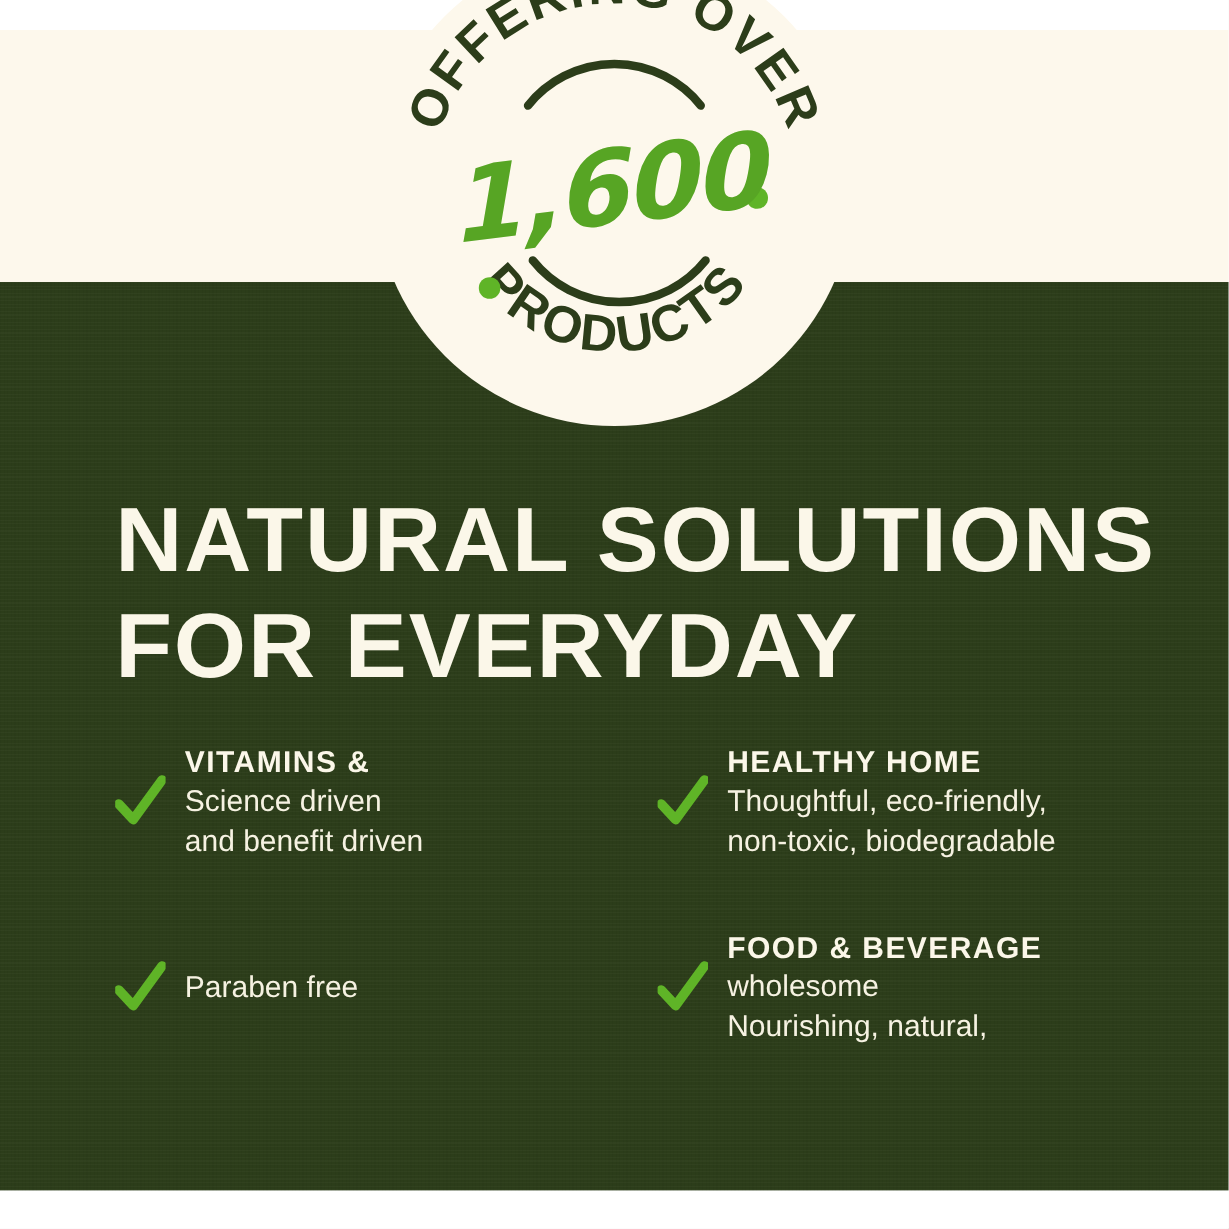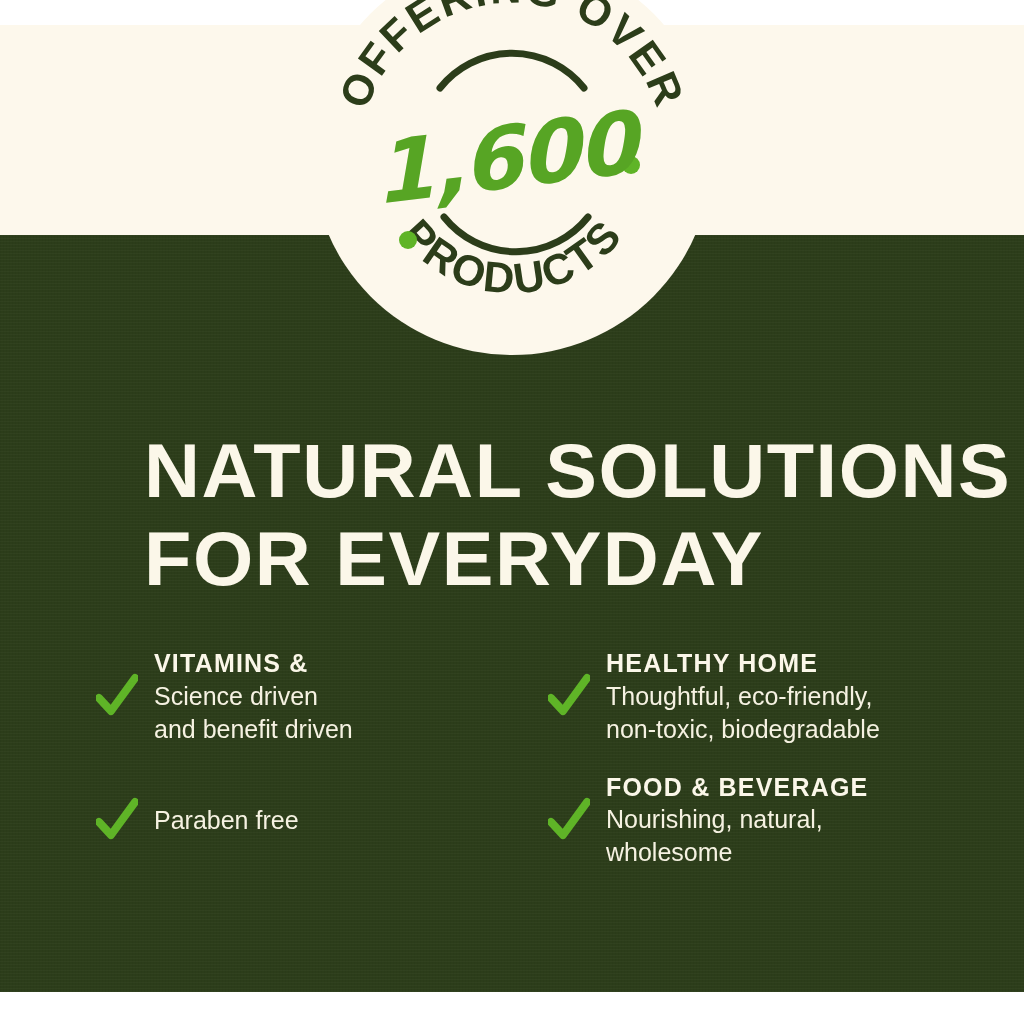"NATURAL SOLUTIONS" .headline { margin-left: 48px -> none; top: 432px -> 412px }
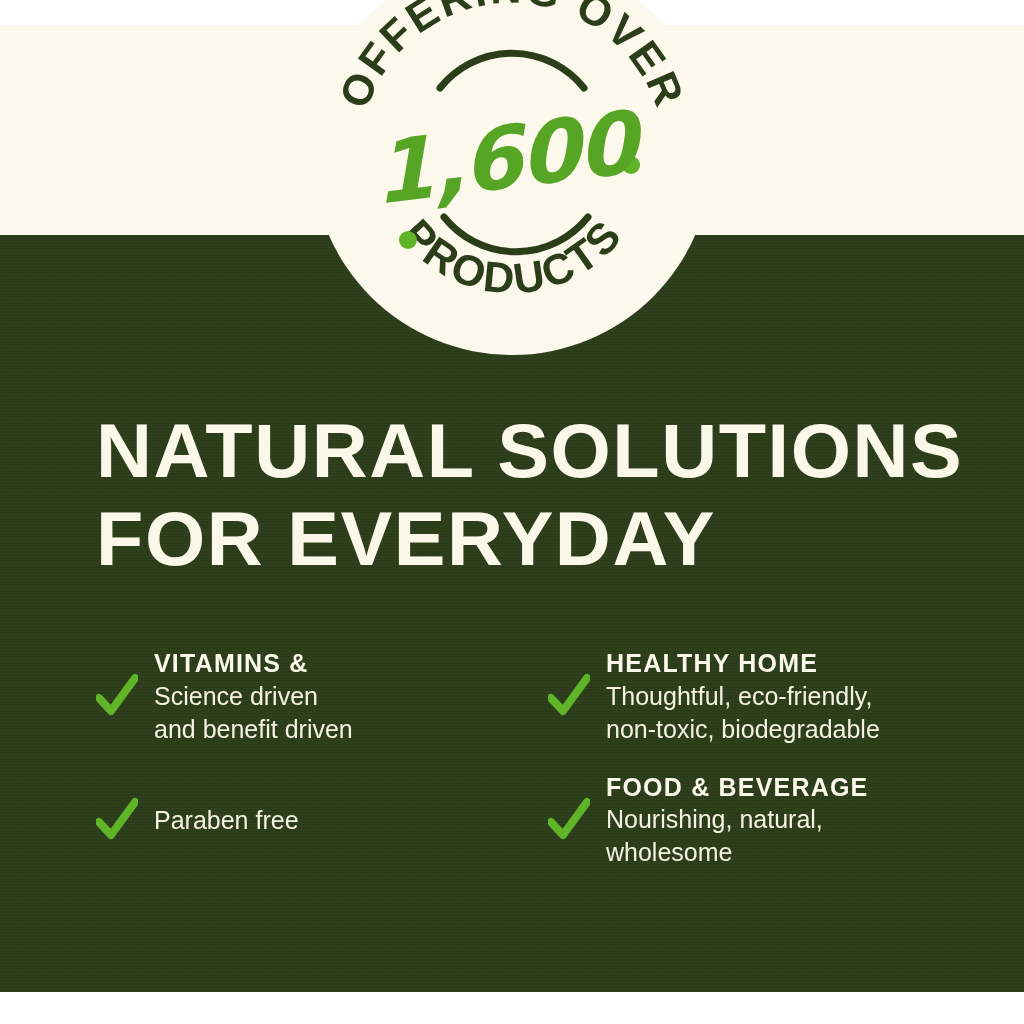"VITAMINS &" .features { row-gap: 27px -> 58px; top: 648px -> 620px }
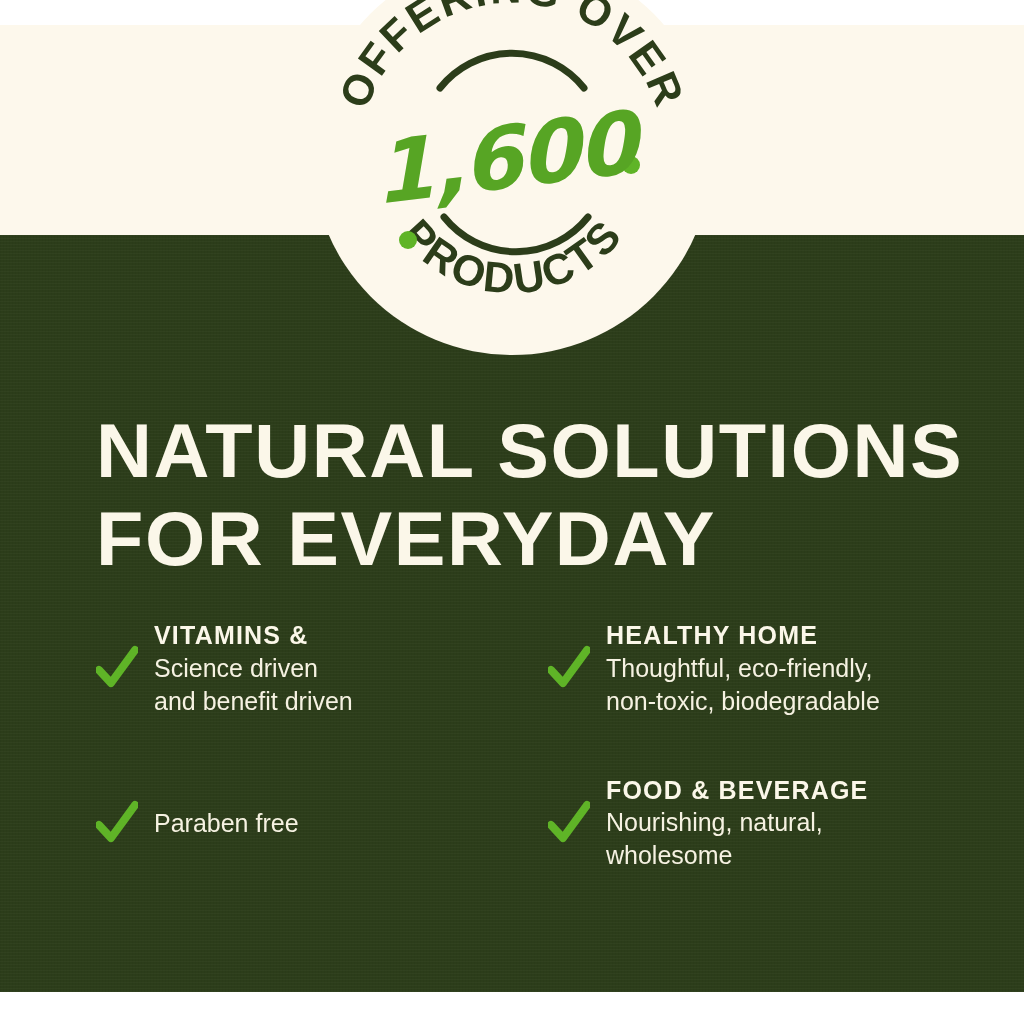"Nourishing, natural," span.feature-desc { order: before "wholesome" -> after "wholesome" }
